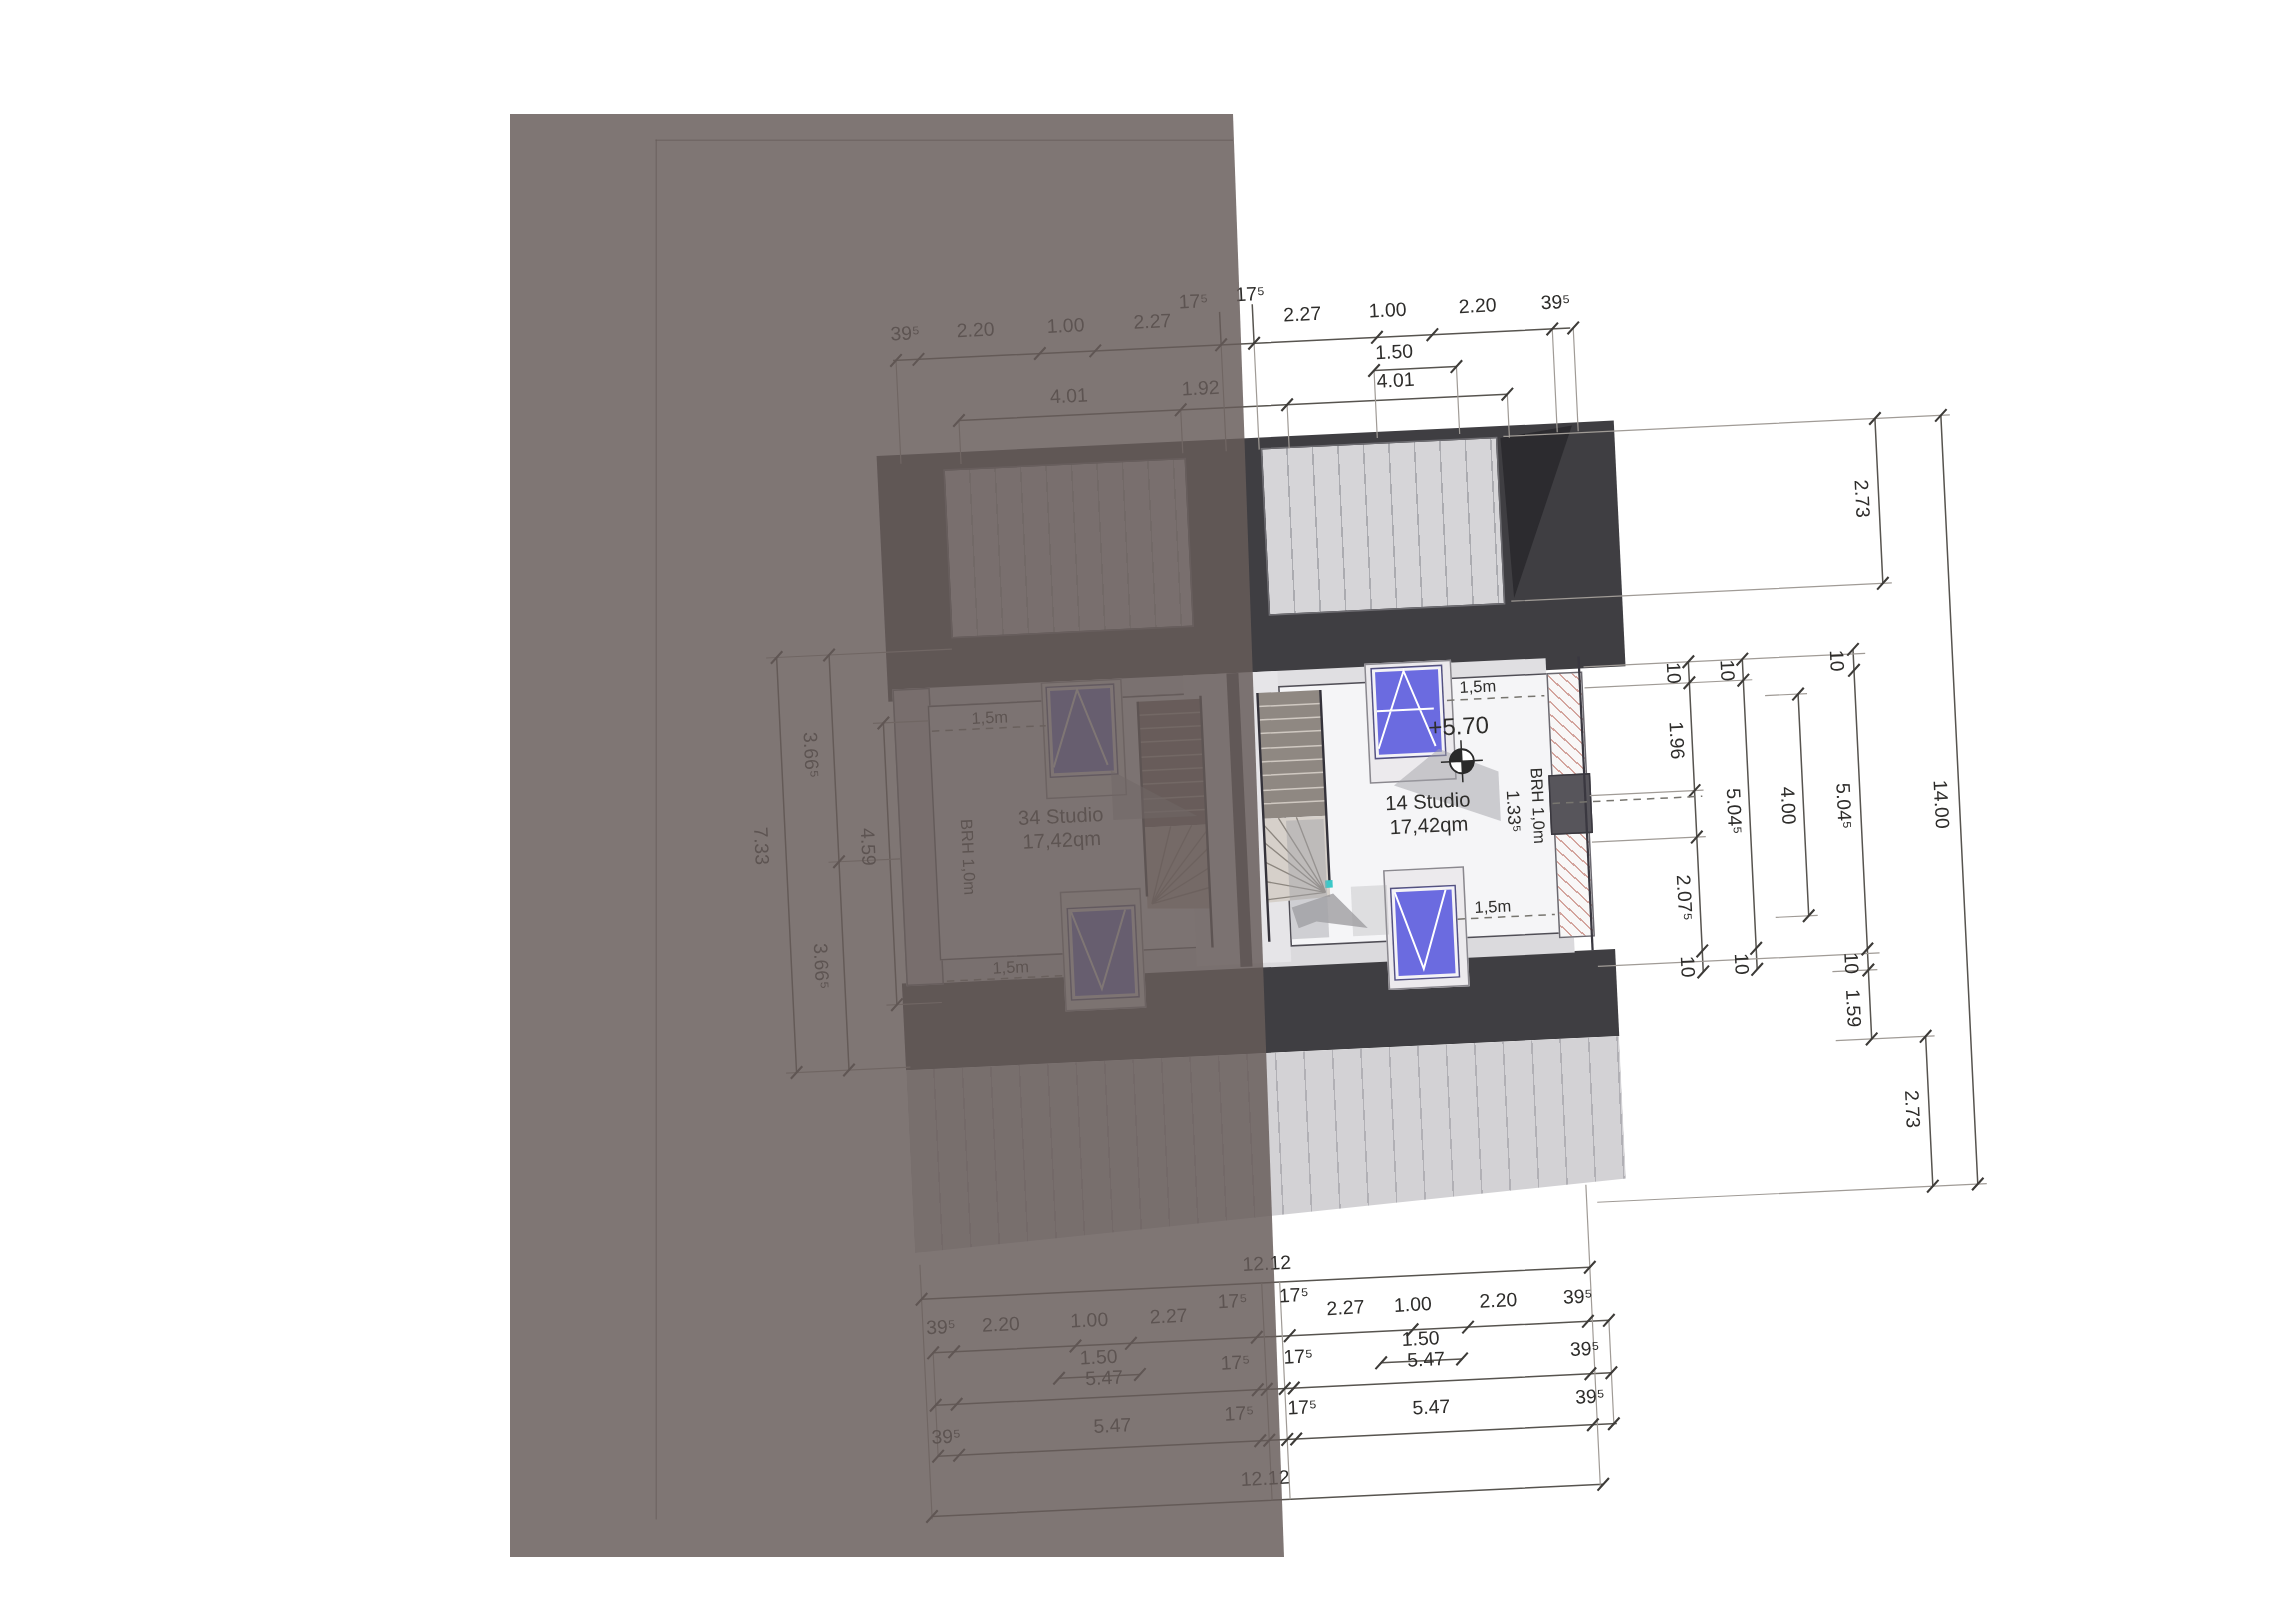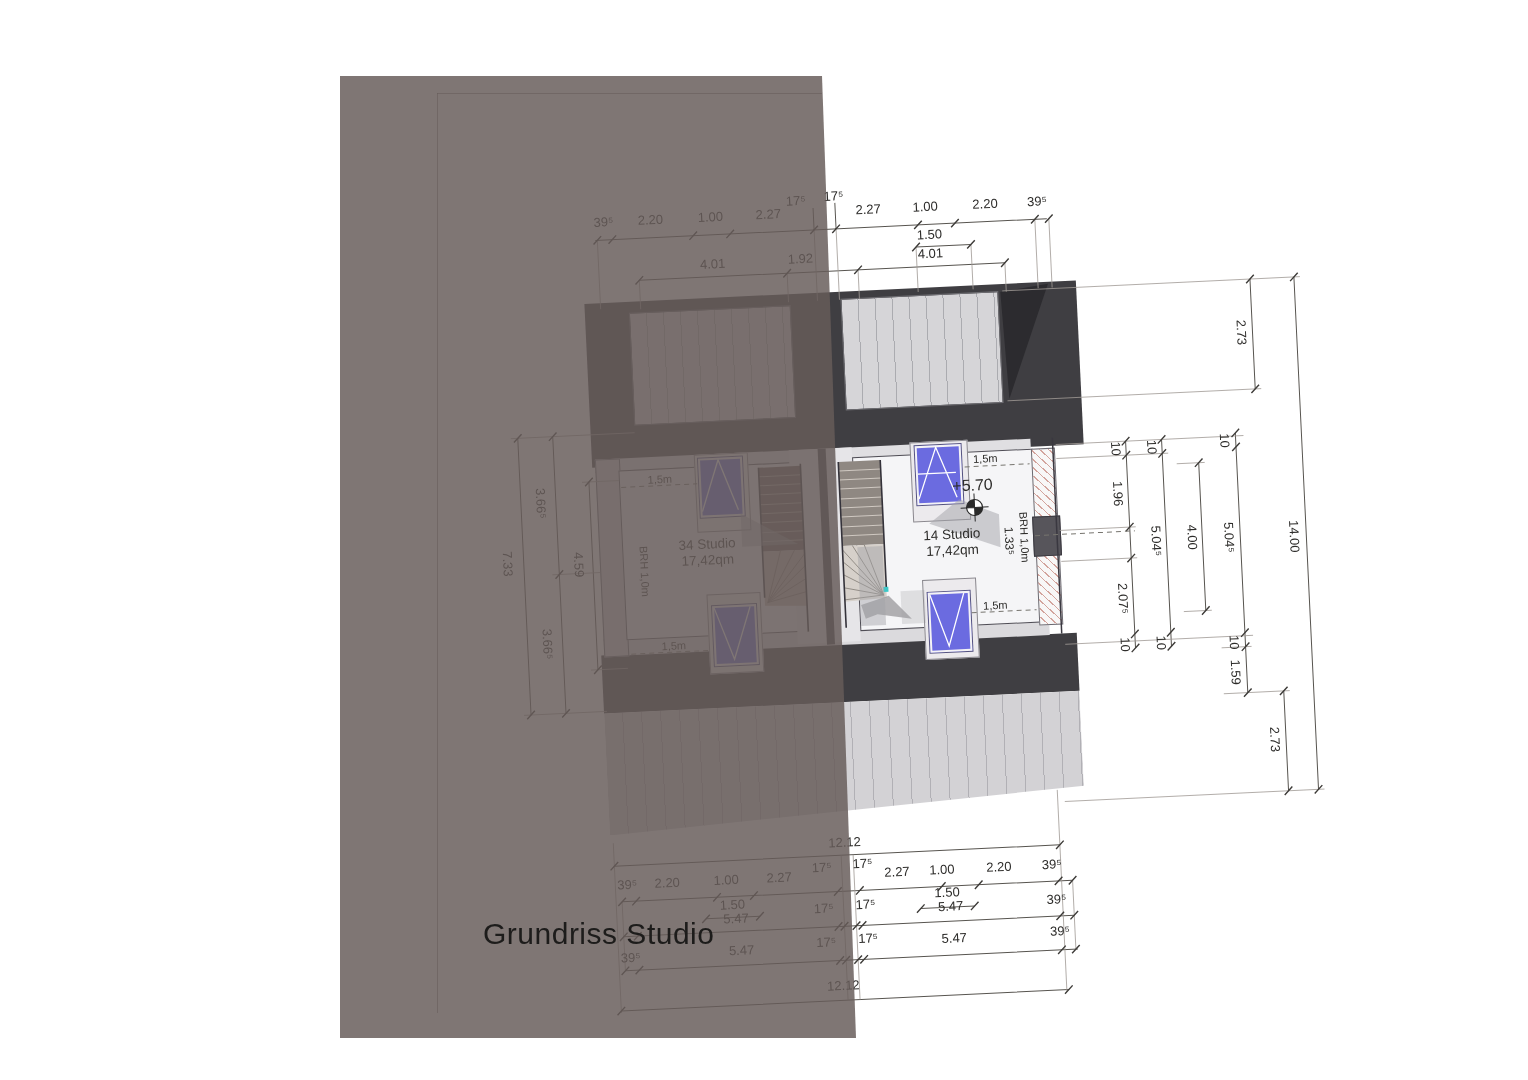"Grundriss Studio" div { html: <div>Grundriss Studio</div> -> none }
